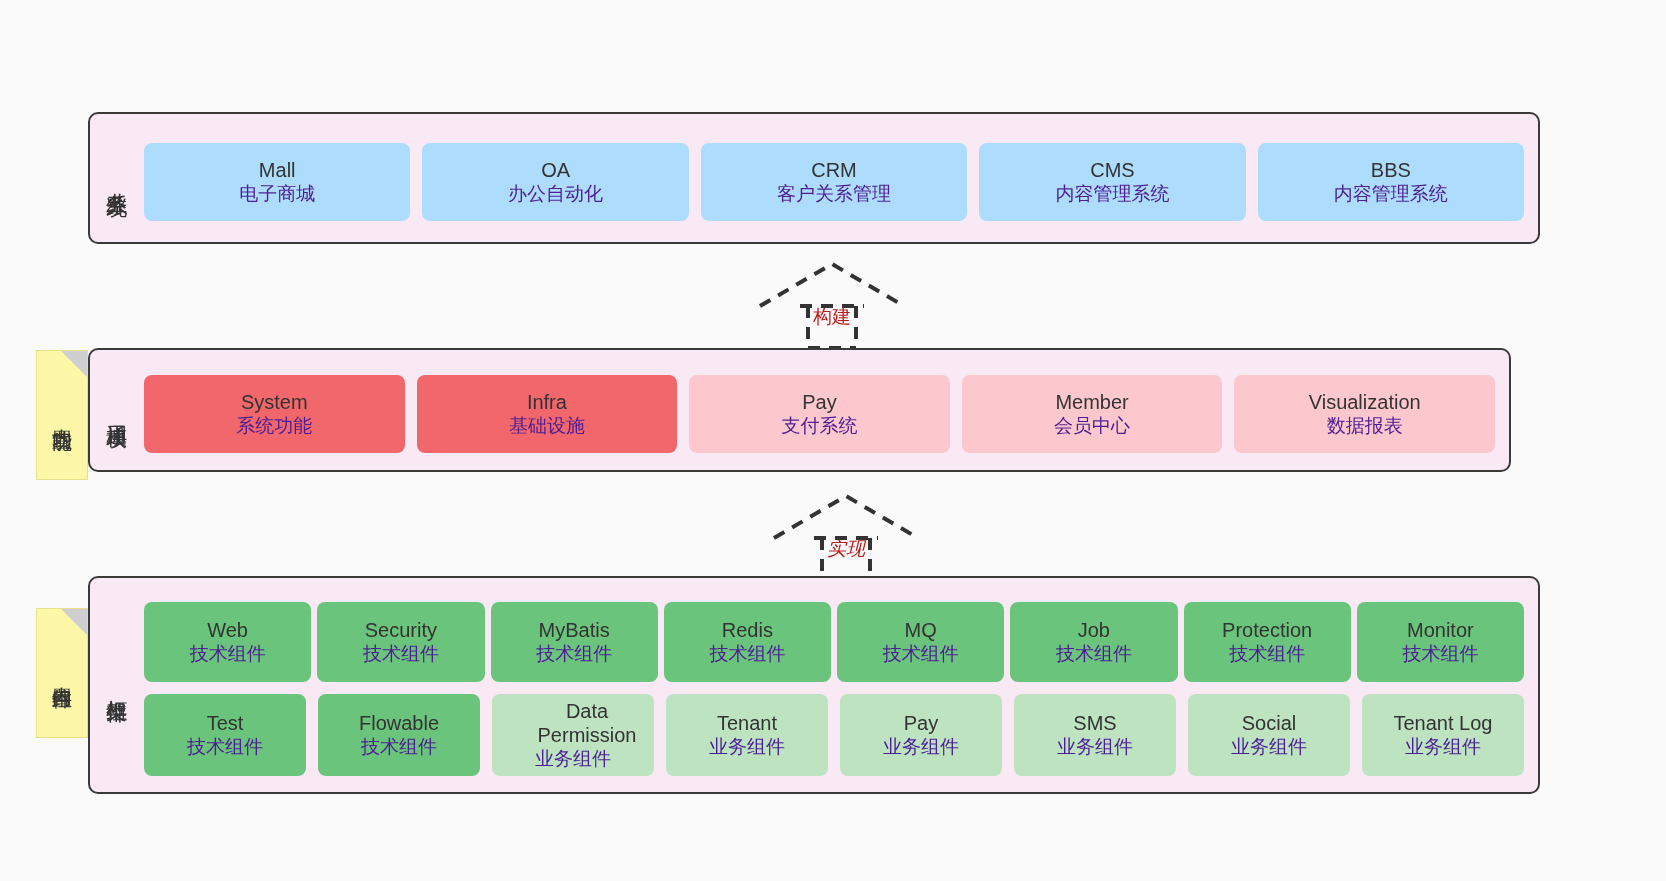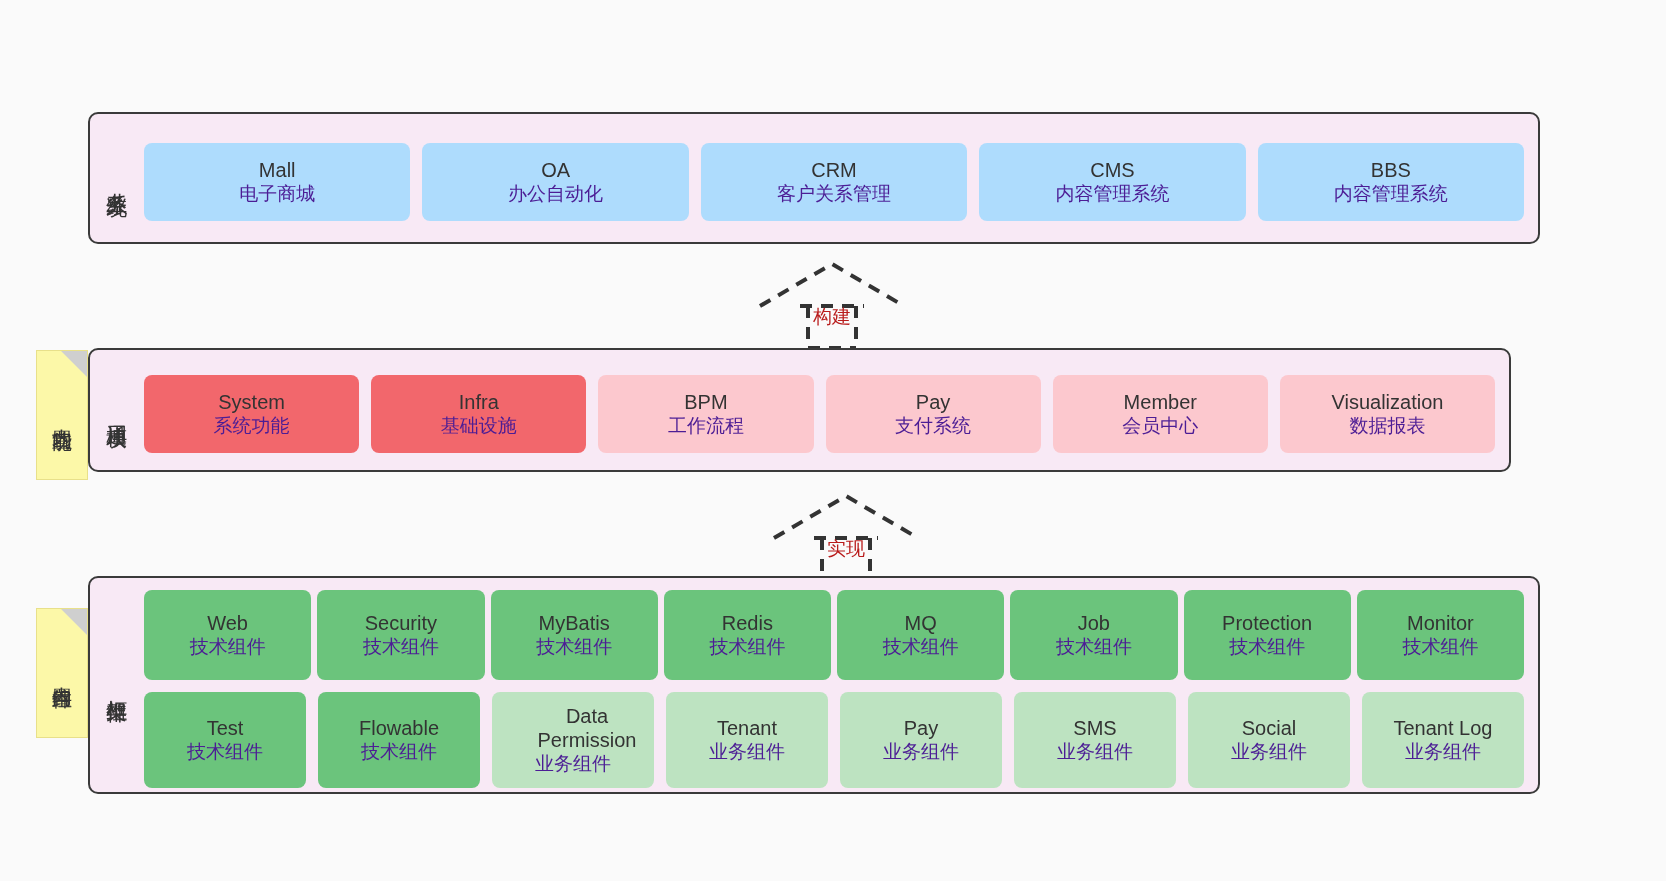"BPM" div.card { html: <div> <span>BPM</span> <span>工作流程</span> </div> -> none }
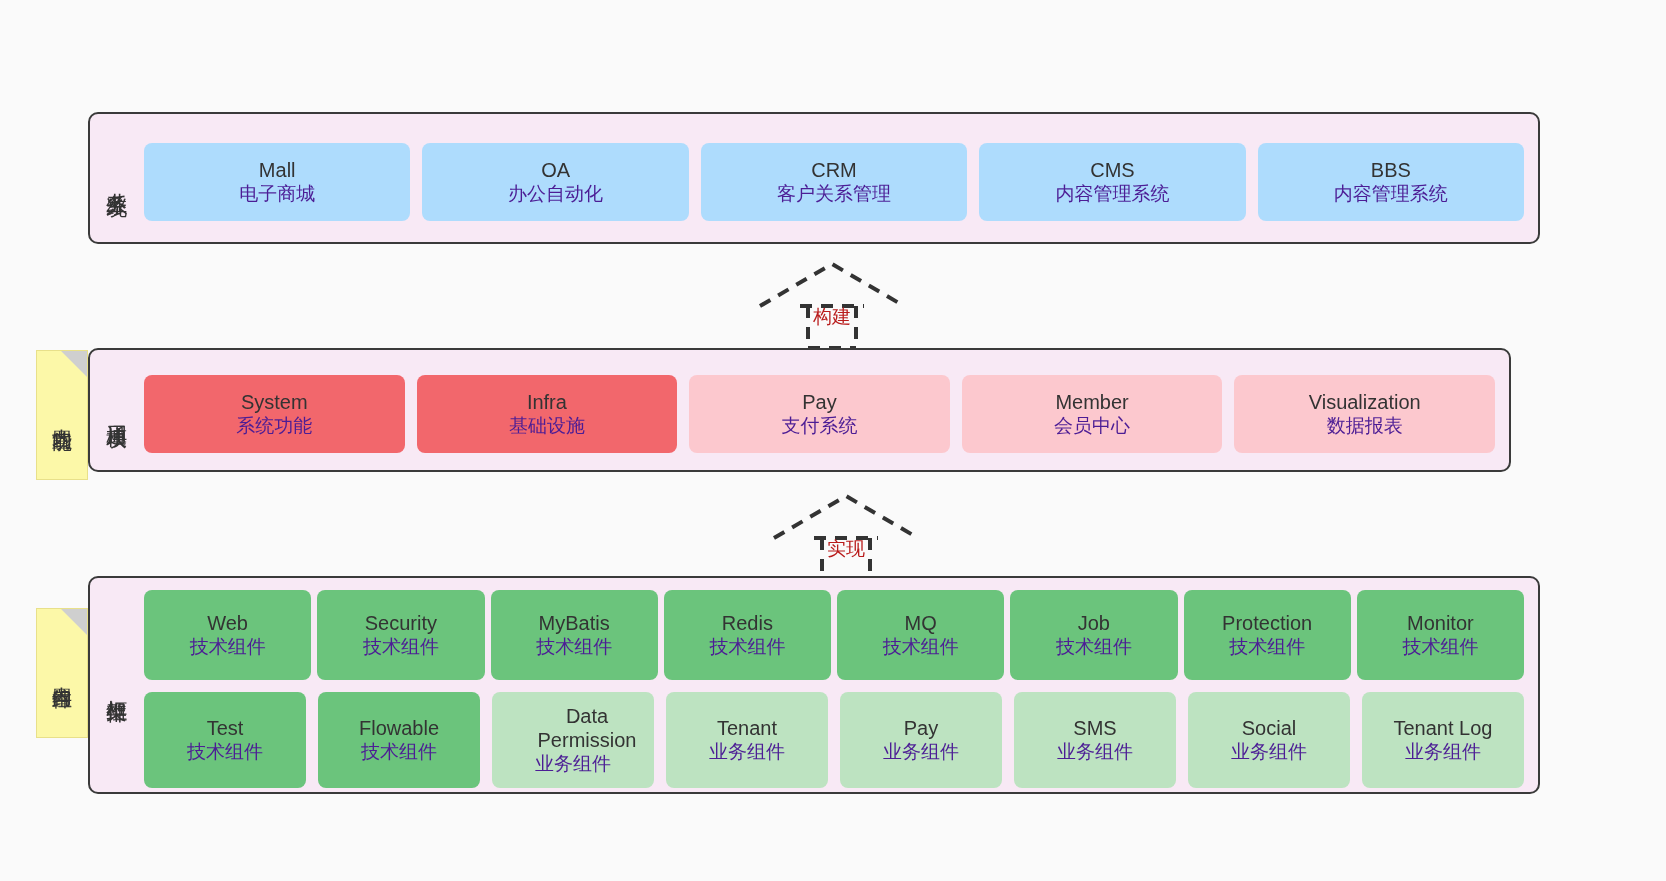"实现" div.arrow { font-style: none -> italic }
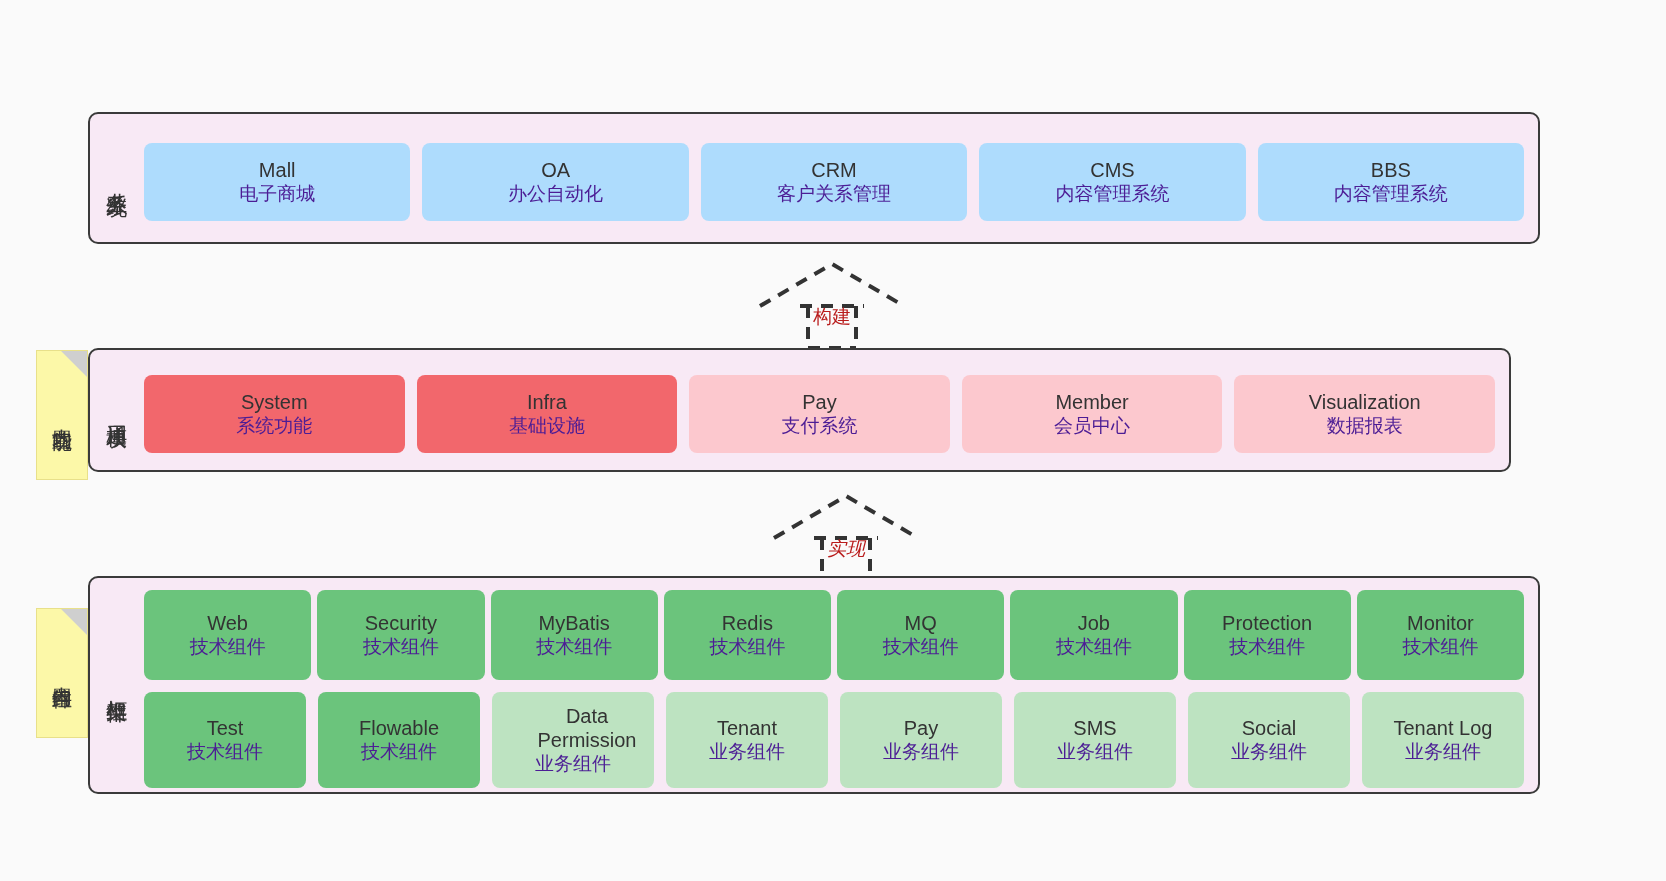"Web" div.row { height: 90px -> 80px }
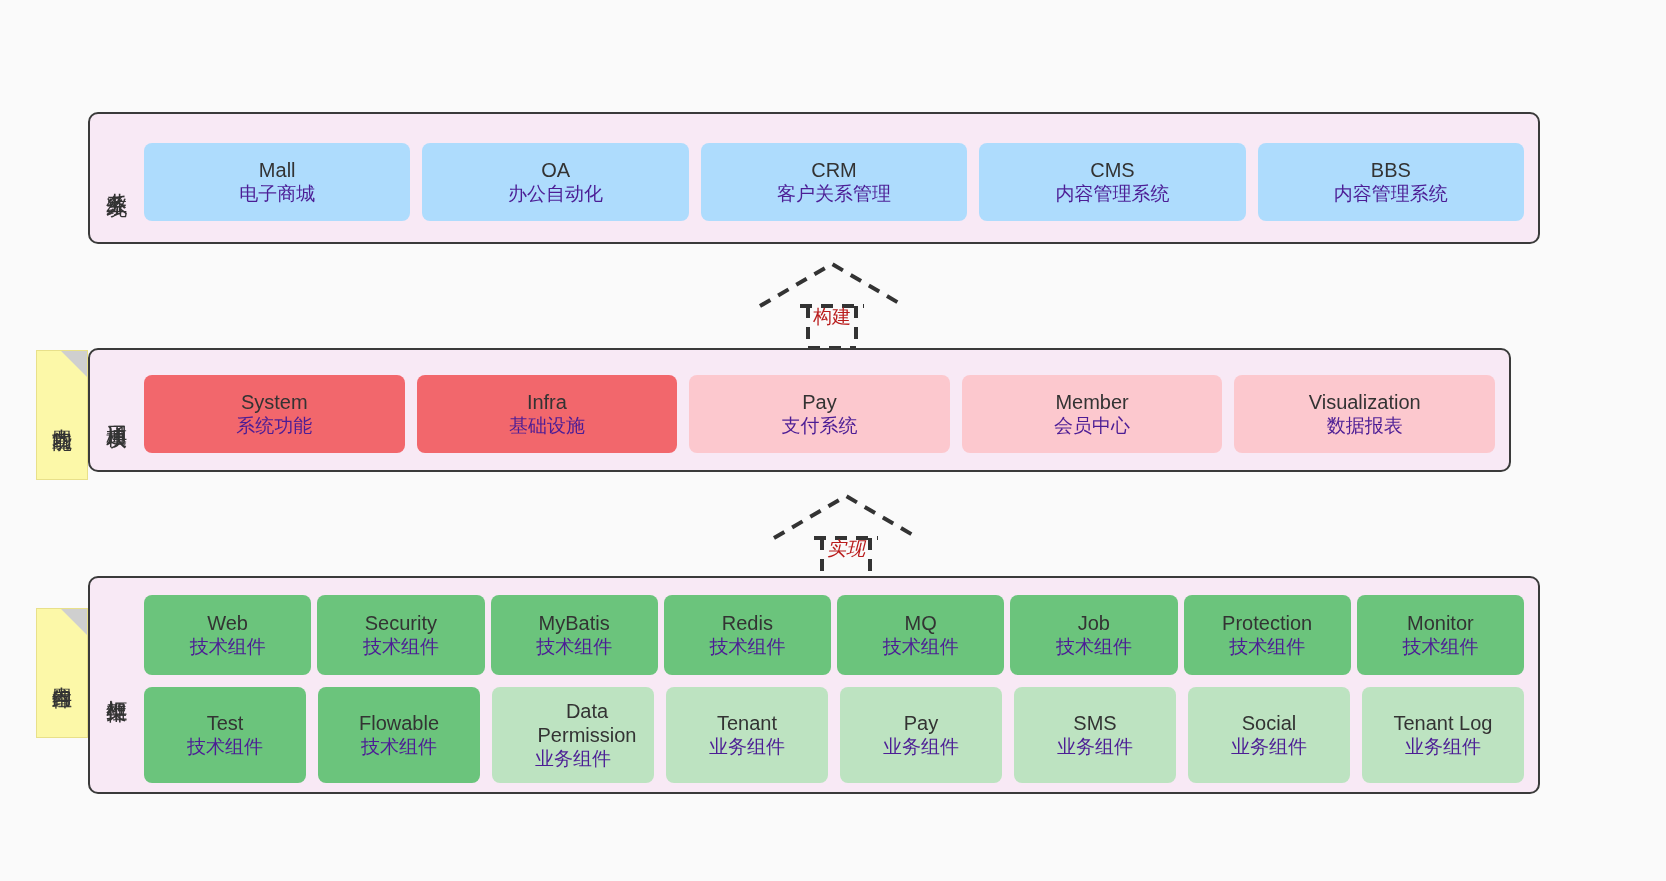"Test" div.row { height: 96px -> 82px }
